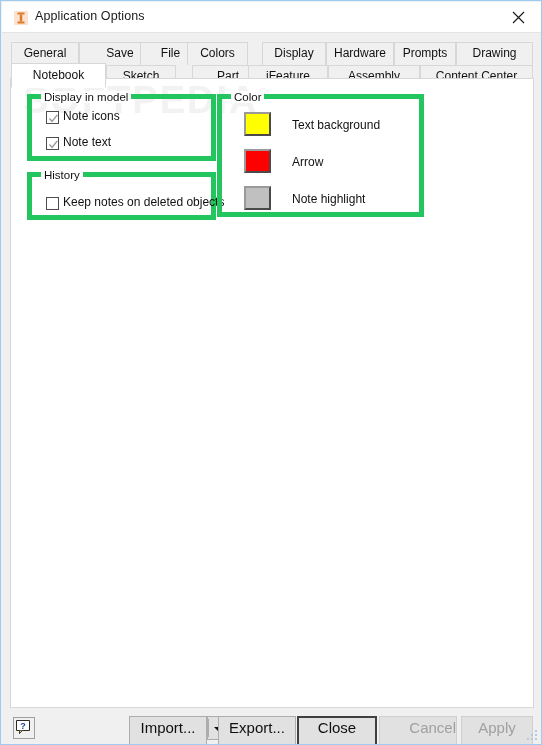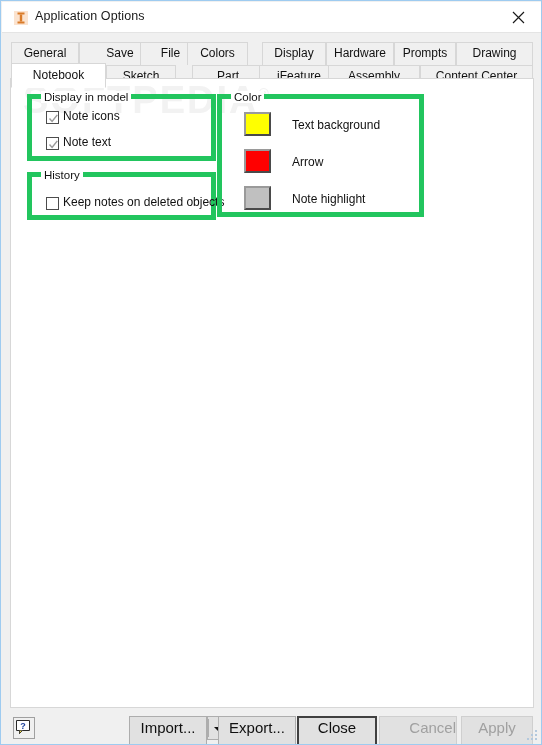"iFeature" div.tab { left: 257px -> 246px }
